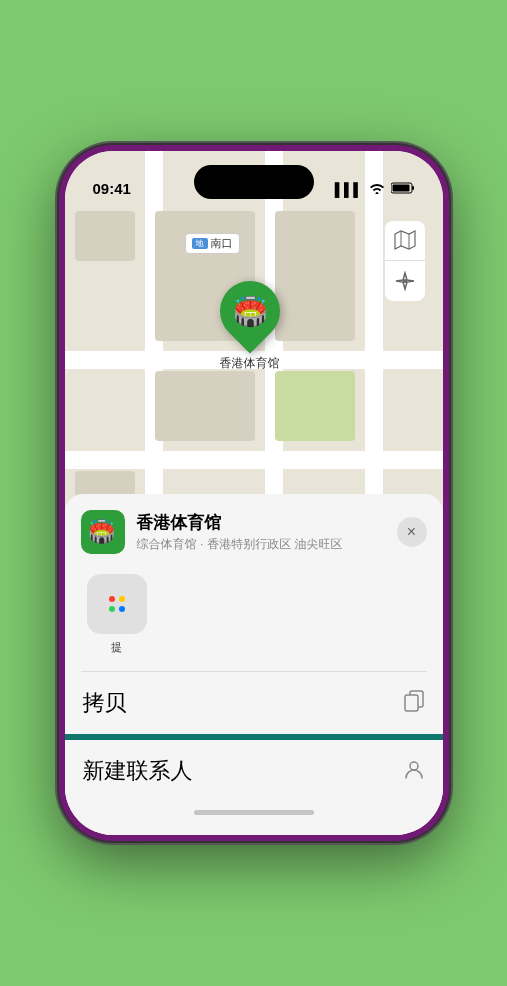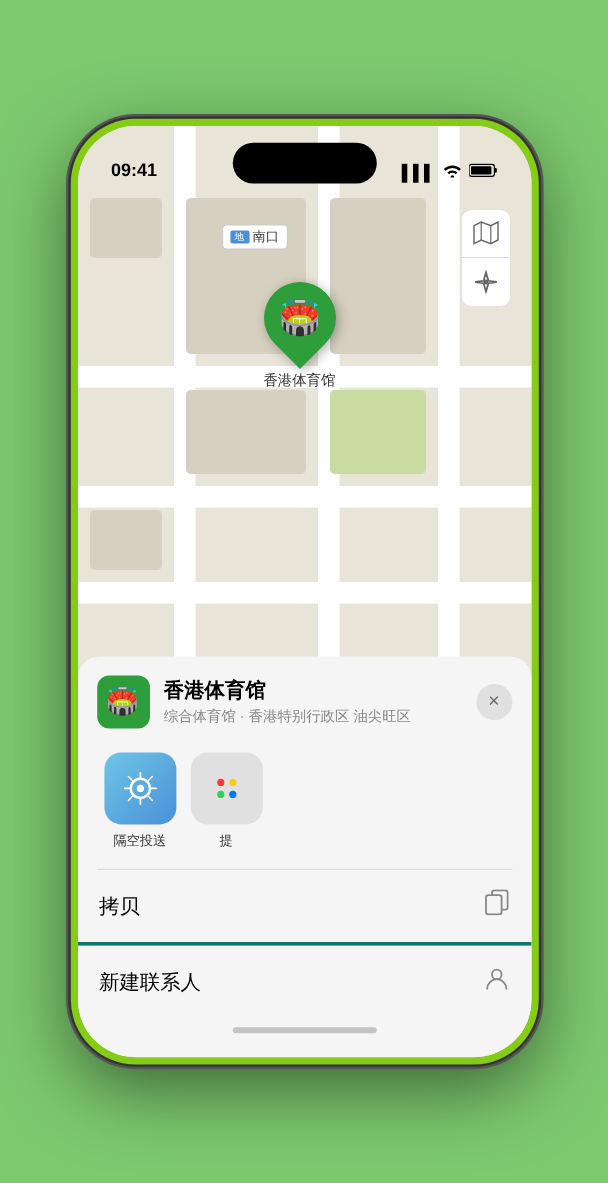"09:41" .phone-frame { background: #84cc16 -> #701a75; height: 788px -> 696px }
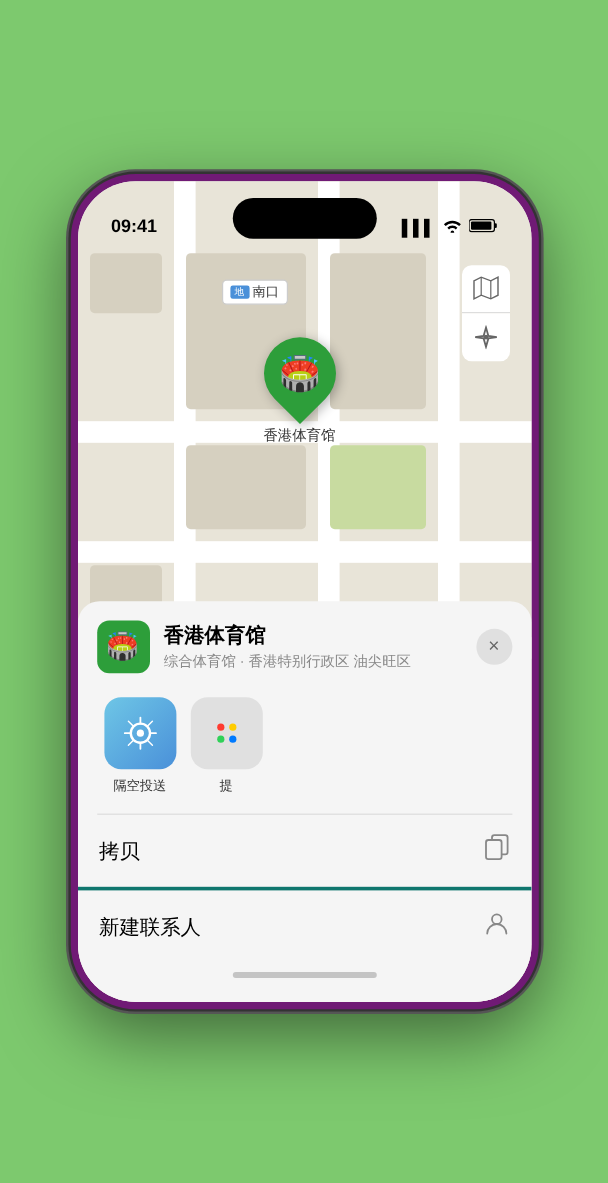"隔空投送" div.share-item { html: <div> <div> <svg> <circle></circle> <circle></circle> <path></path> <path></path> </svg> </div> <span>隔空投送</span> </div> -> none }
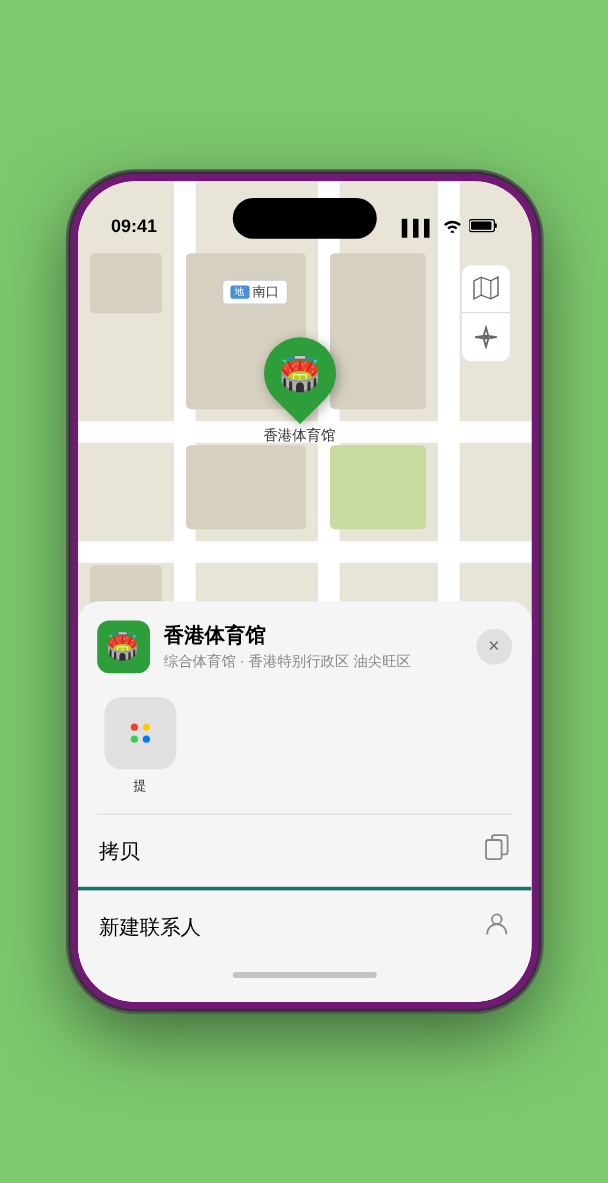"拷贝" .action-label { font-size: 17px -> 22px }
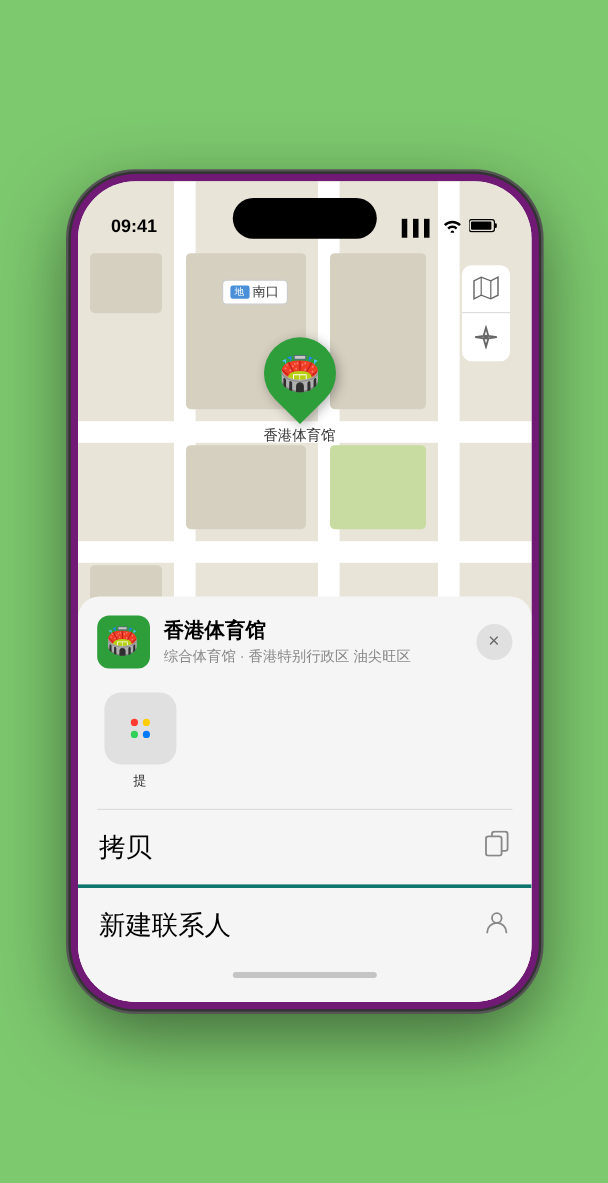"新建联系人" .action-row + .action-row { border-top: 3px solid #0f766e -> 6px solid #0f766e }
